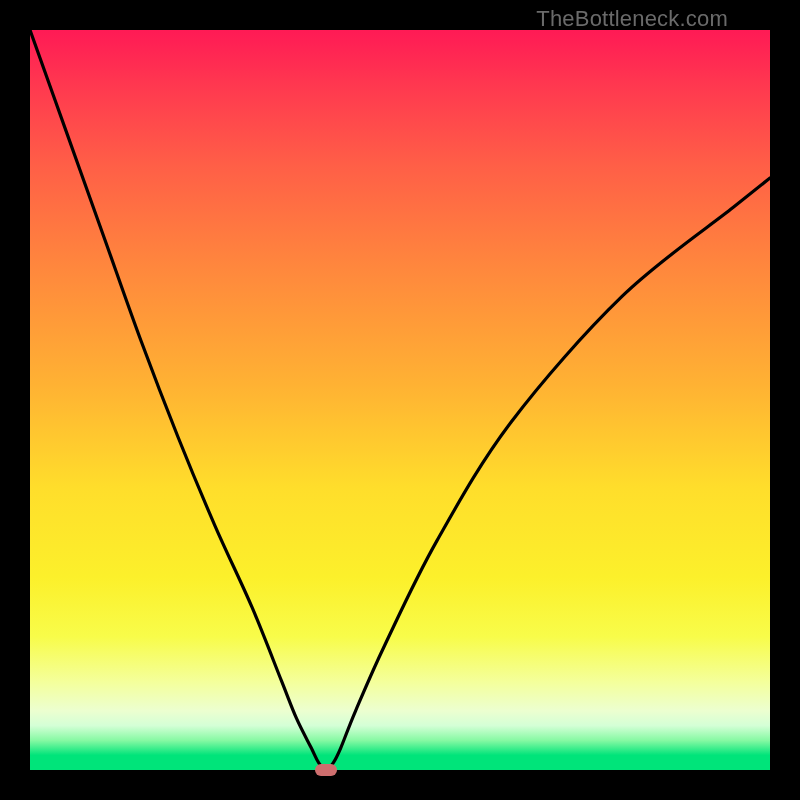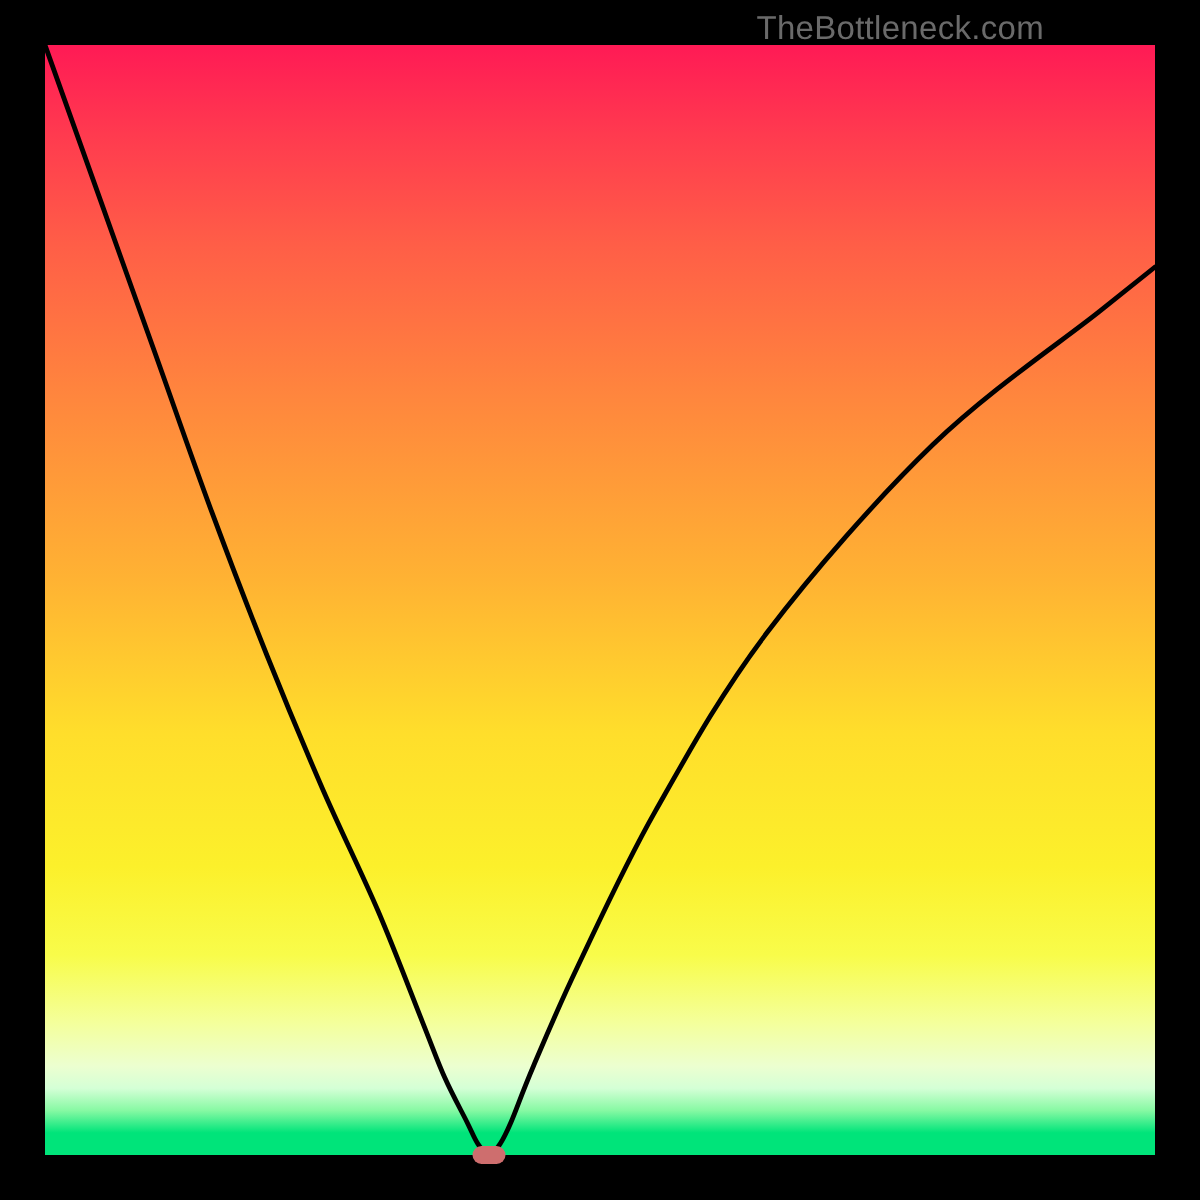"TheBottleneck.com" .frame { padding-left: none -> 32px }
